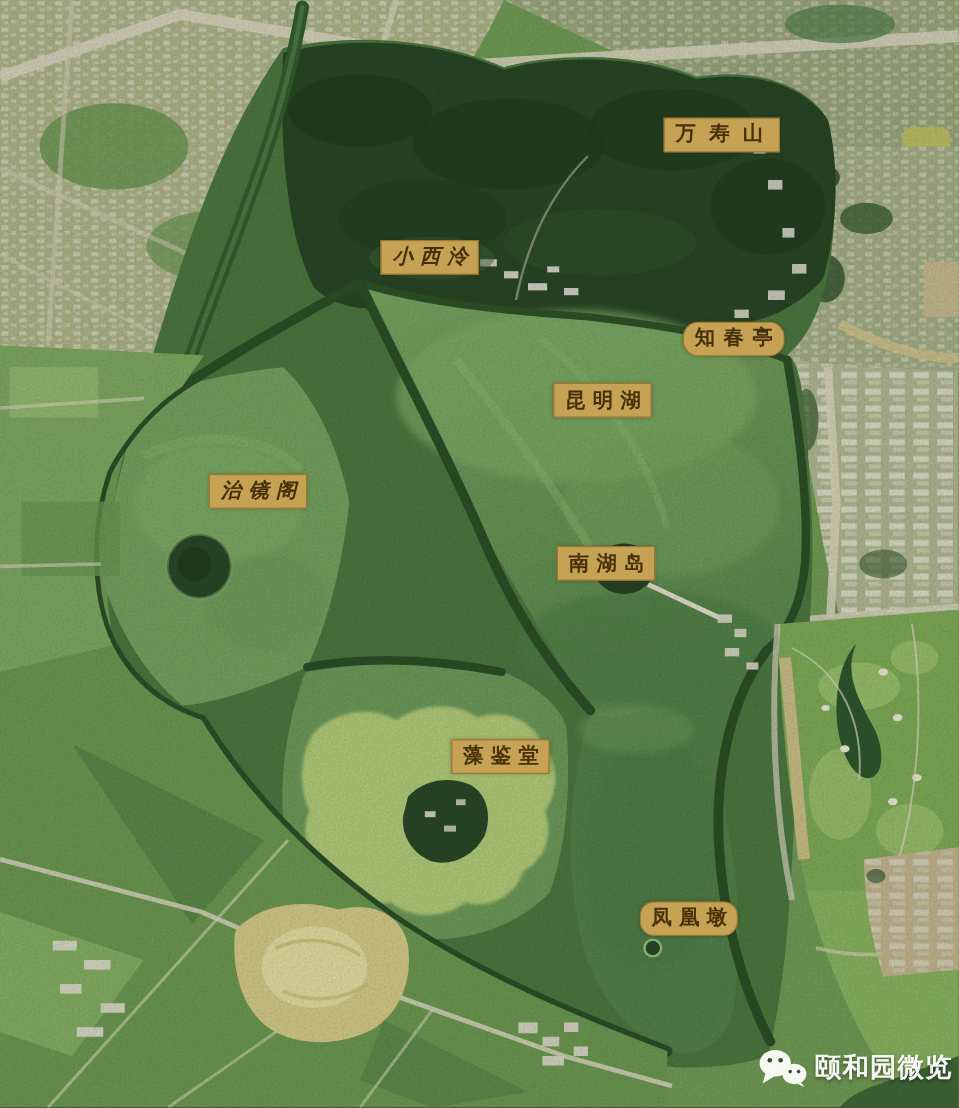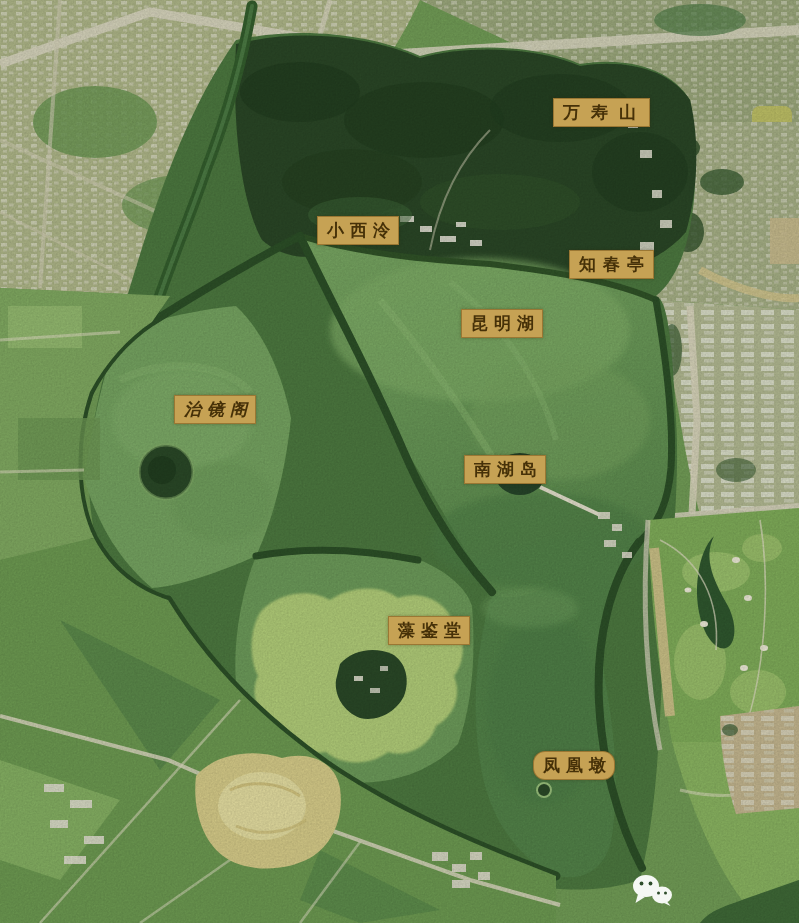"小西泠" div.map-label { font-style: none -> italic; top: 216px -> 200px }
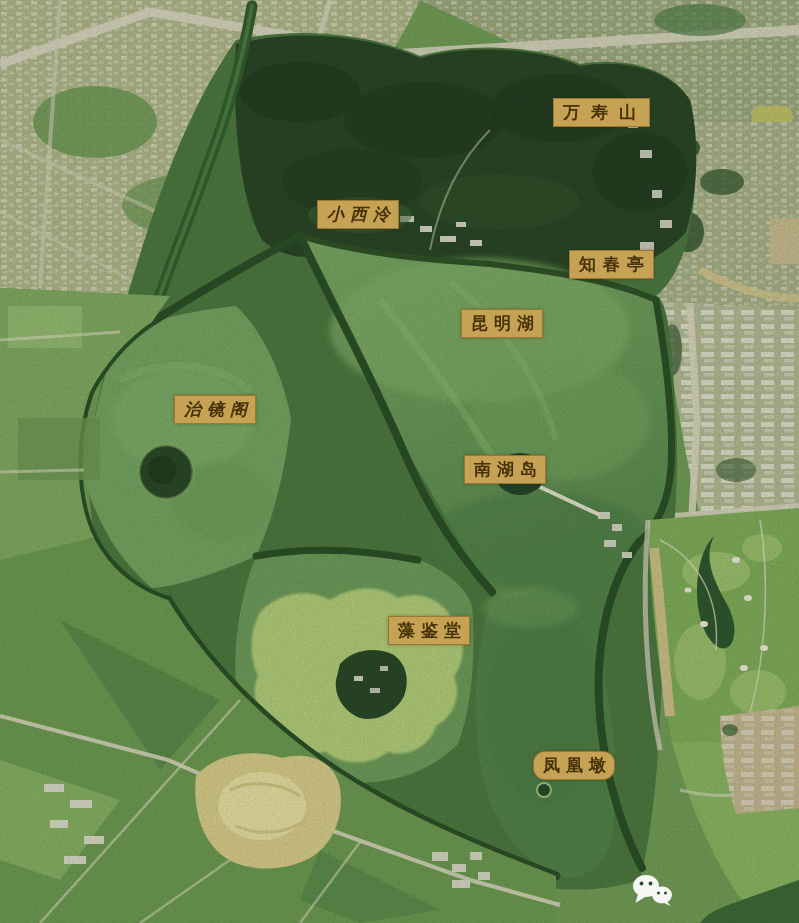"知春亭" div.map-label { border-radius: none -> 13px; top: 250px -> 268px }
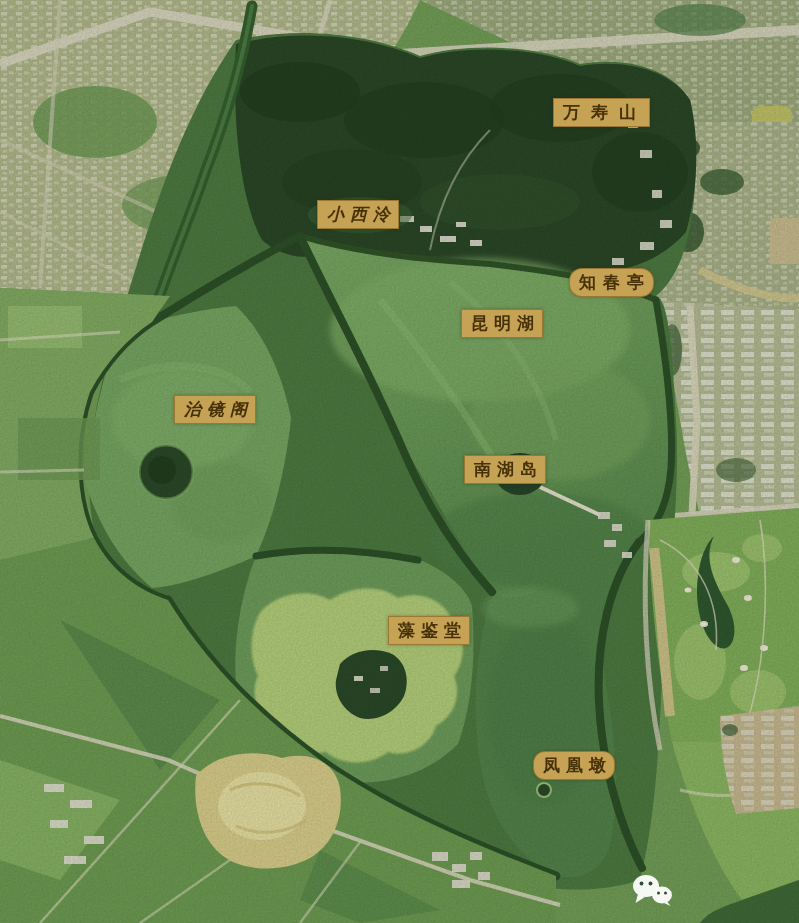"昆明湖" div.map-label { top: 309px -> 319px }
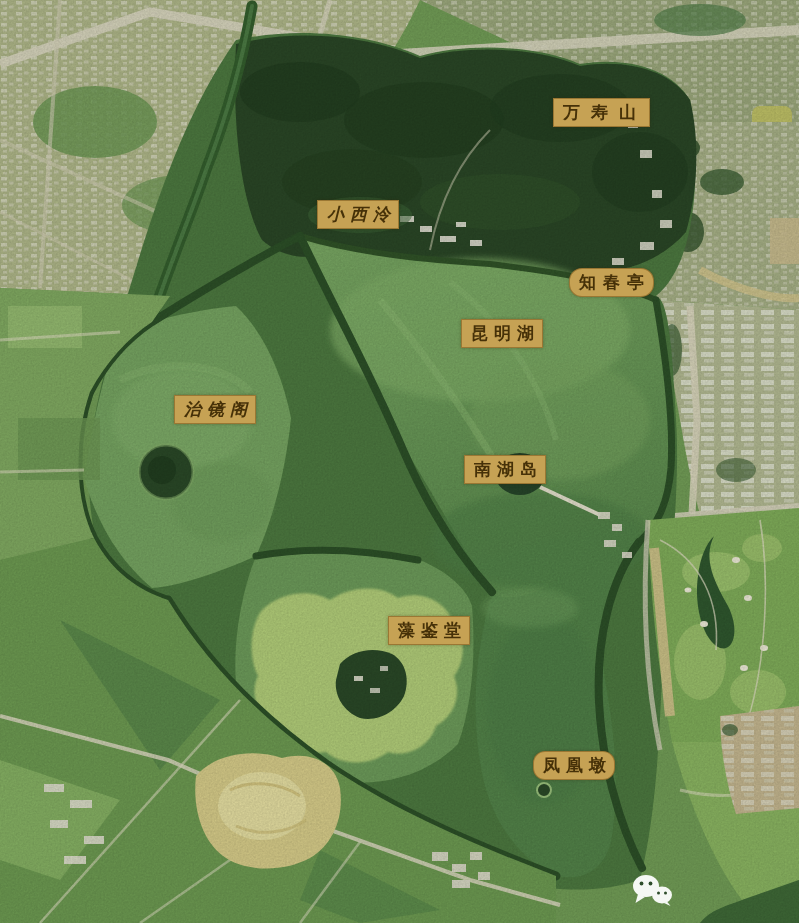"藻鉴堂" div.map-label { left: 353px -> 341px }
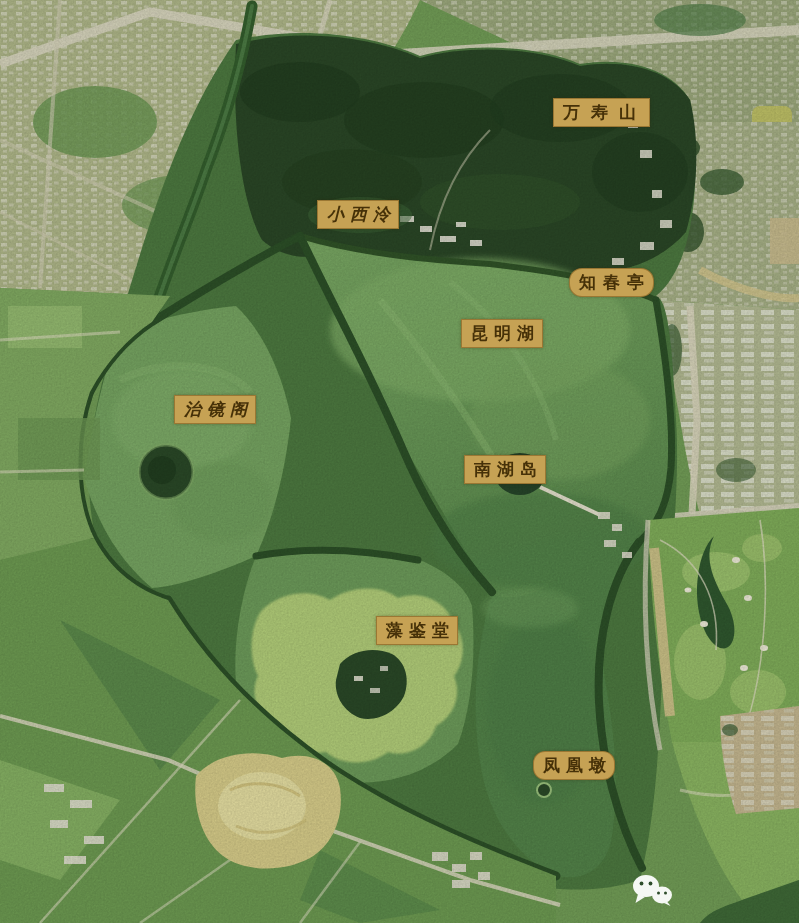"颐和园微览" span.wm-text { html: none -> <span>颐和园微览</span> }
